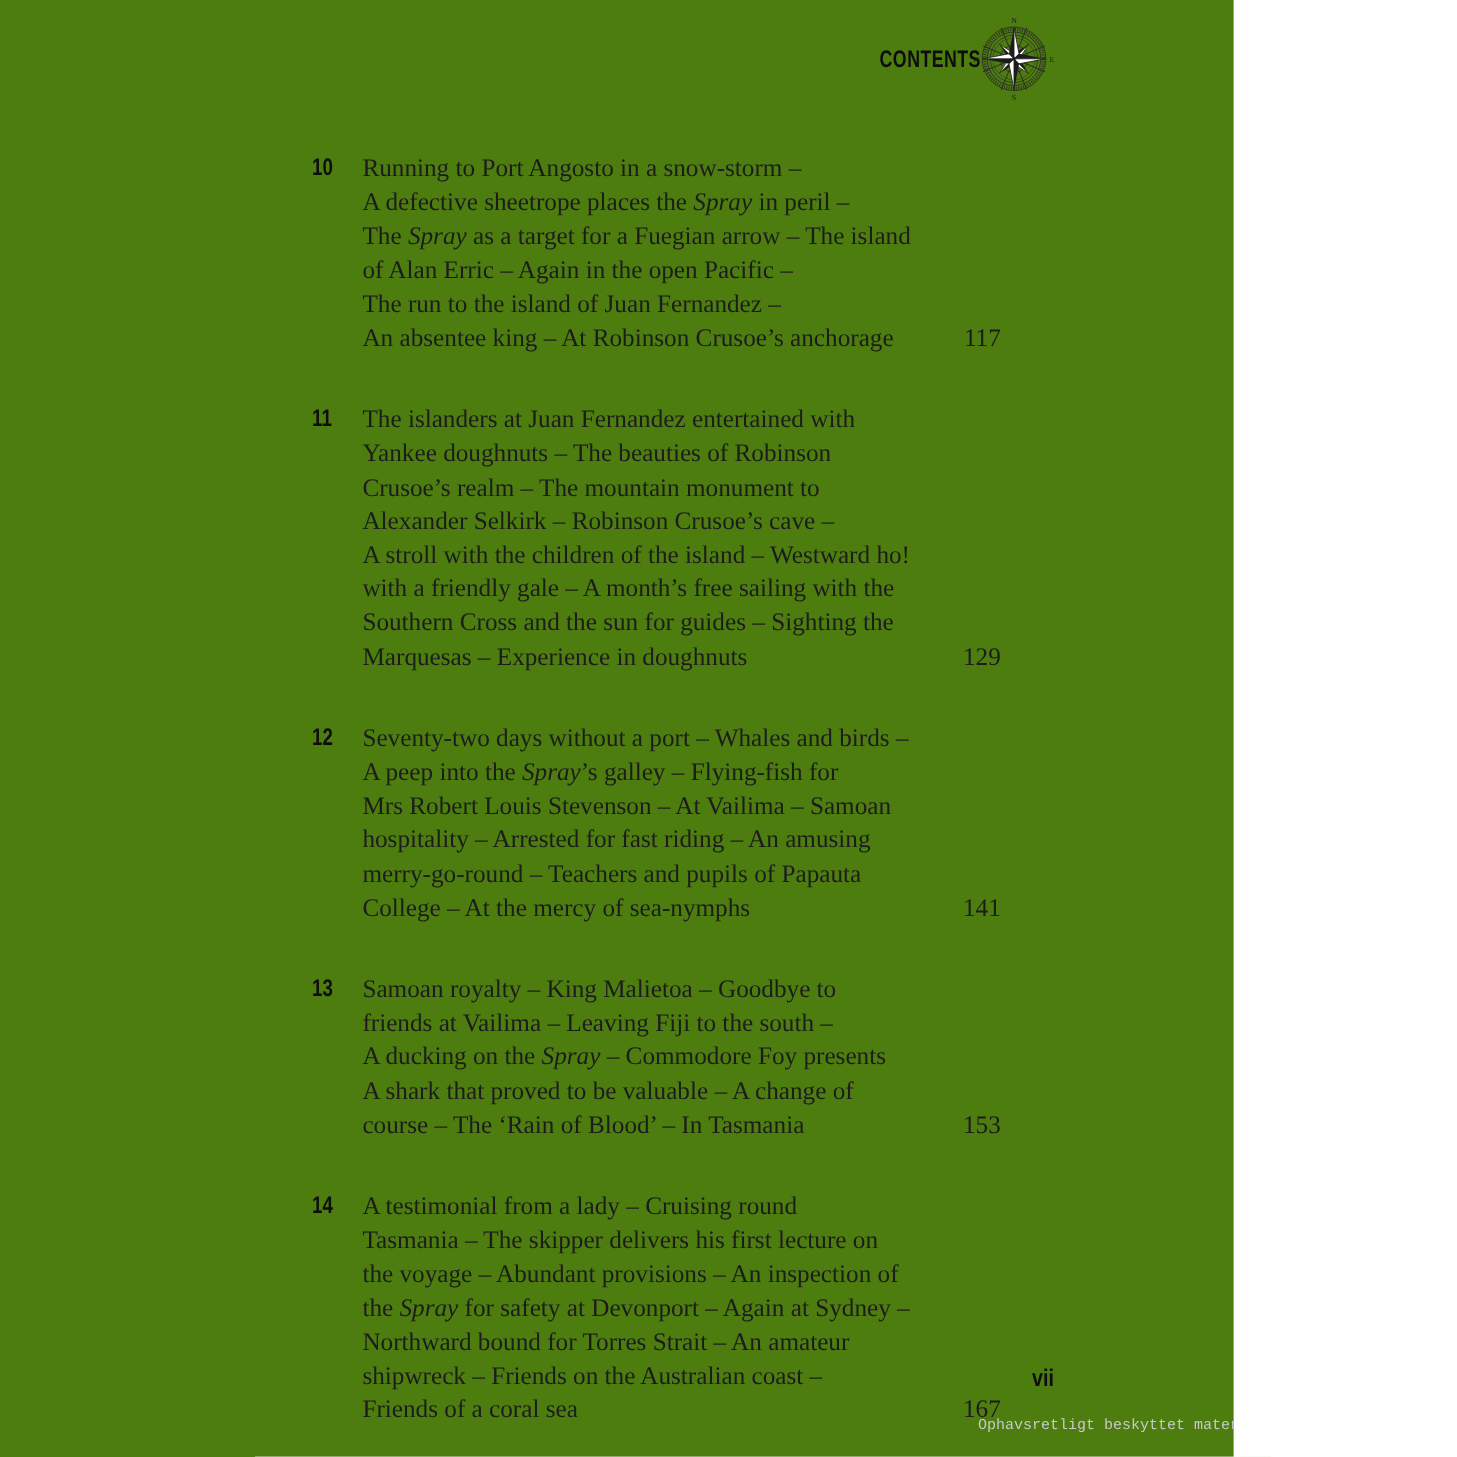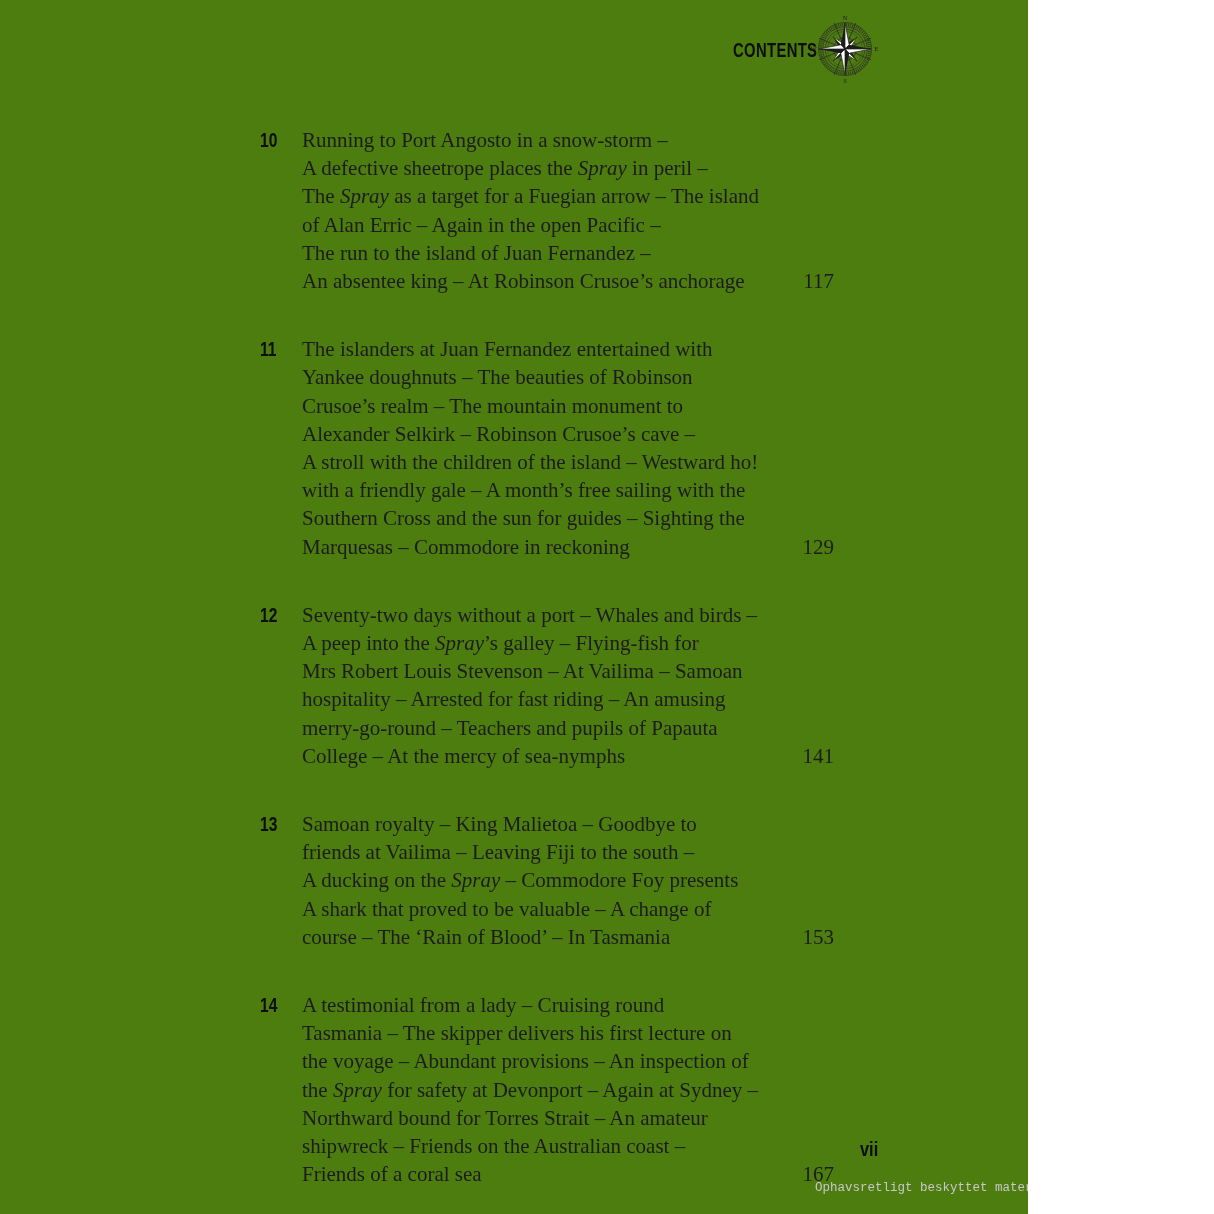"Marquesas – Commodore in reckoning" div.line { text: Commodore in reckoning -> Experience in doughnuts }
